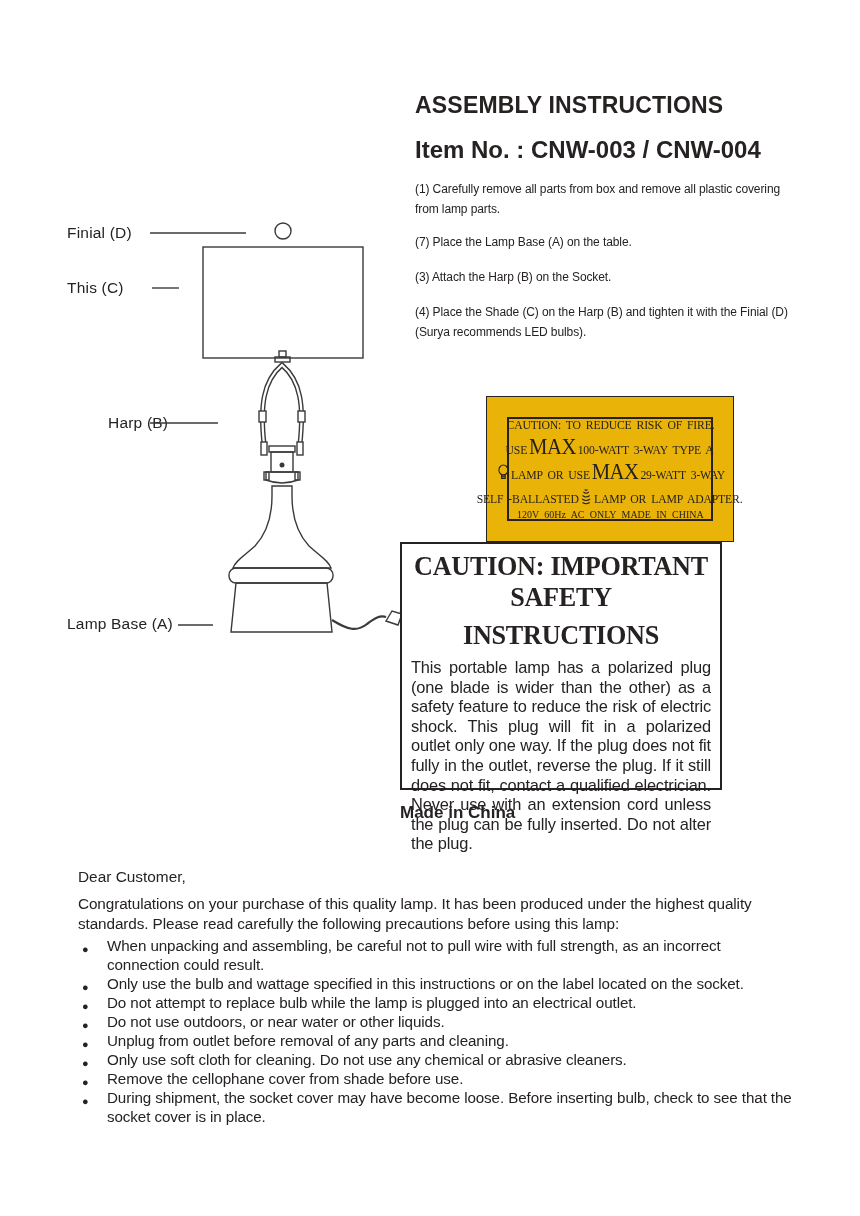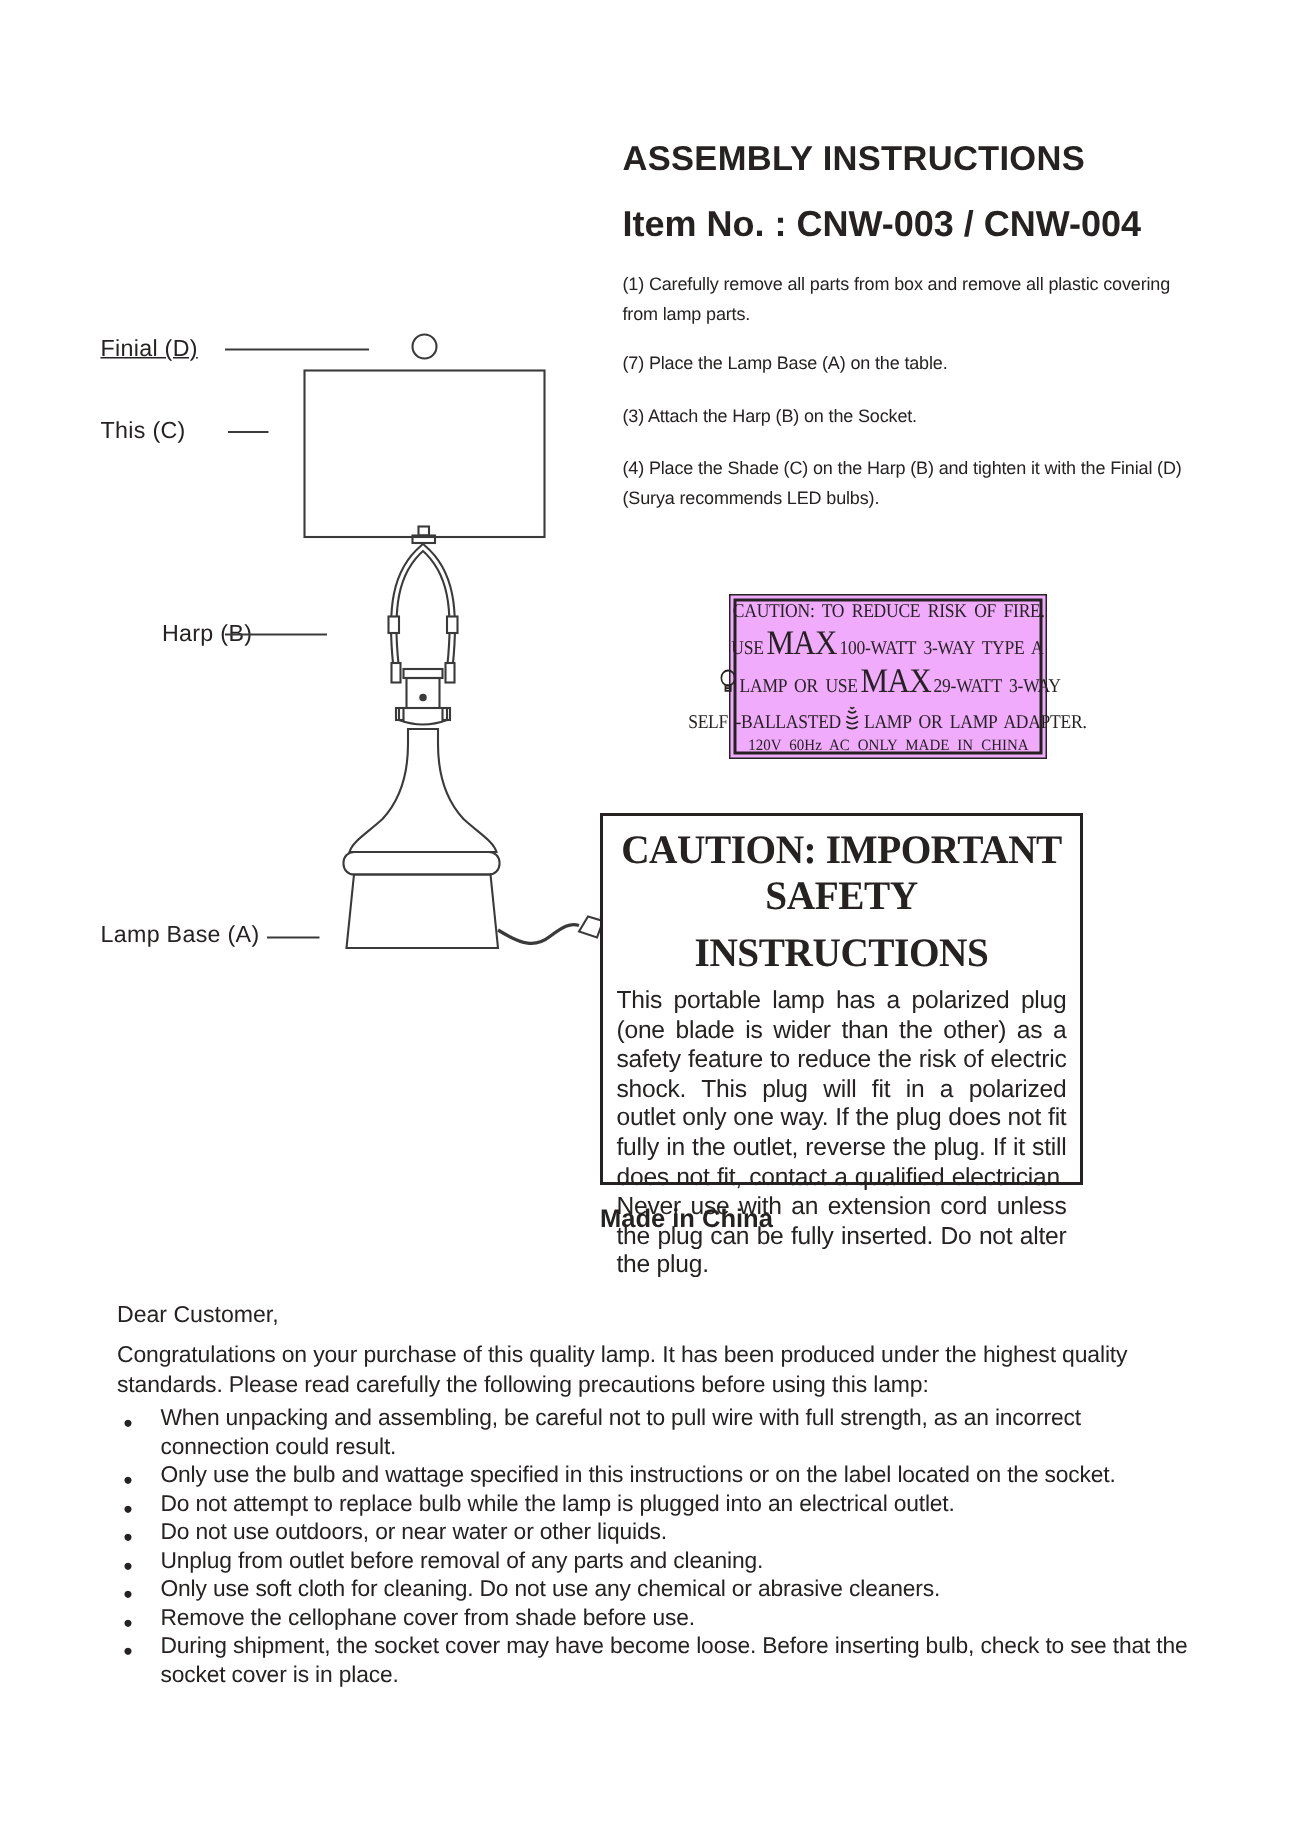"Finial (D)" .lbl-finial { text-decoration: underline -> none }
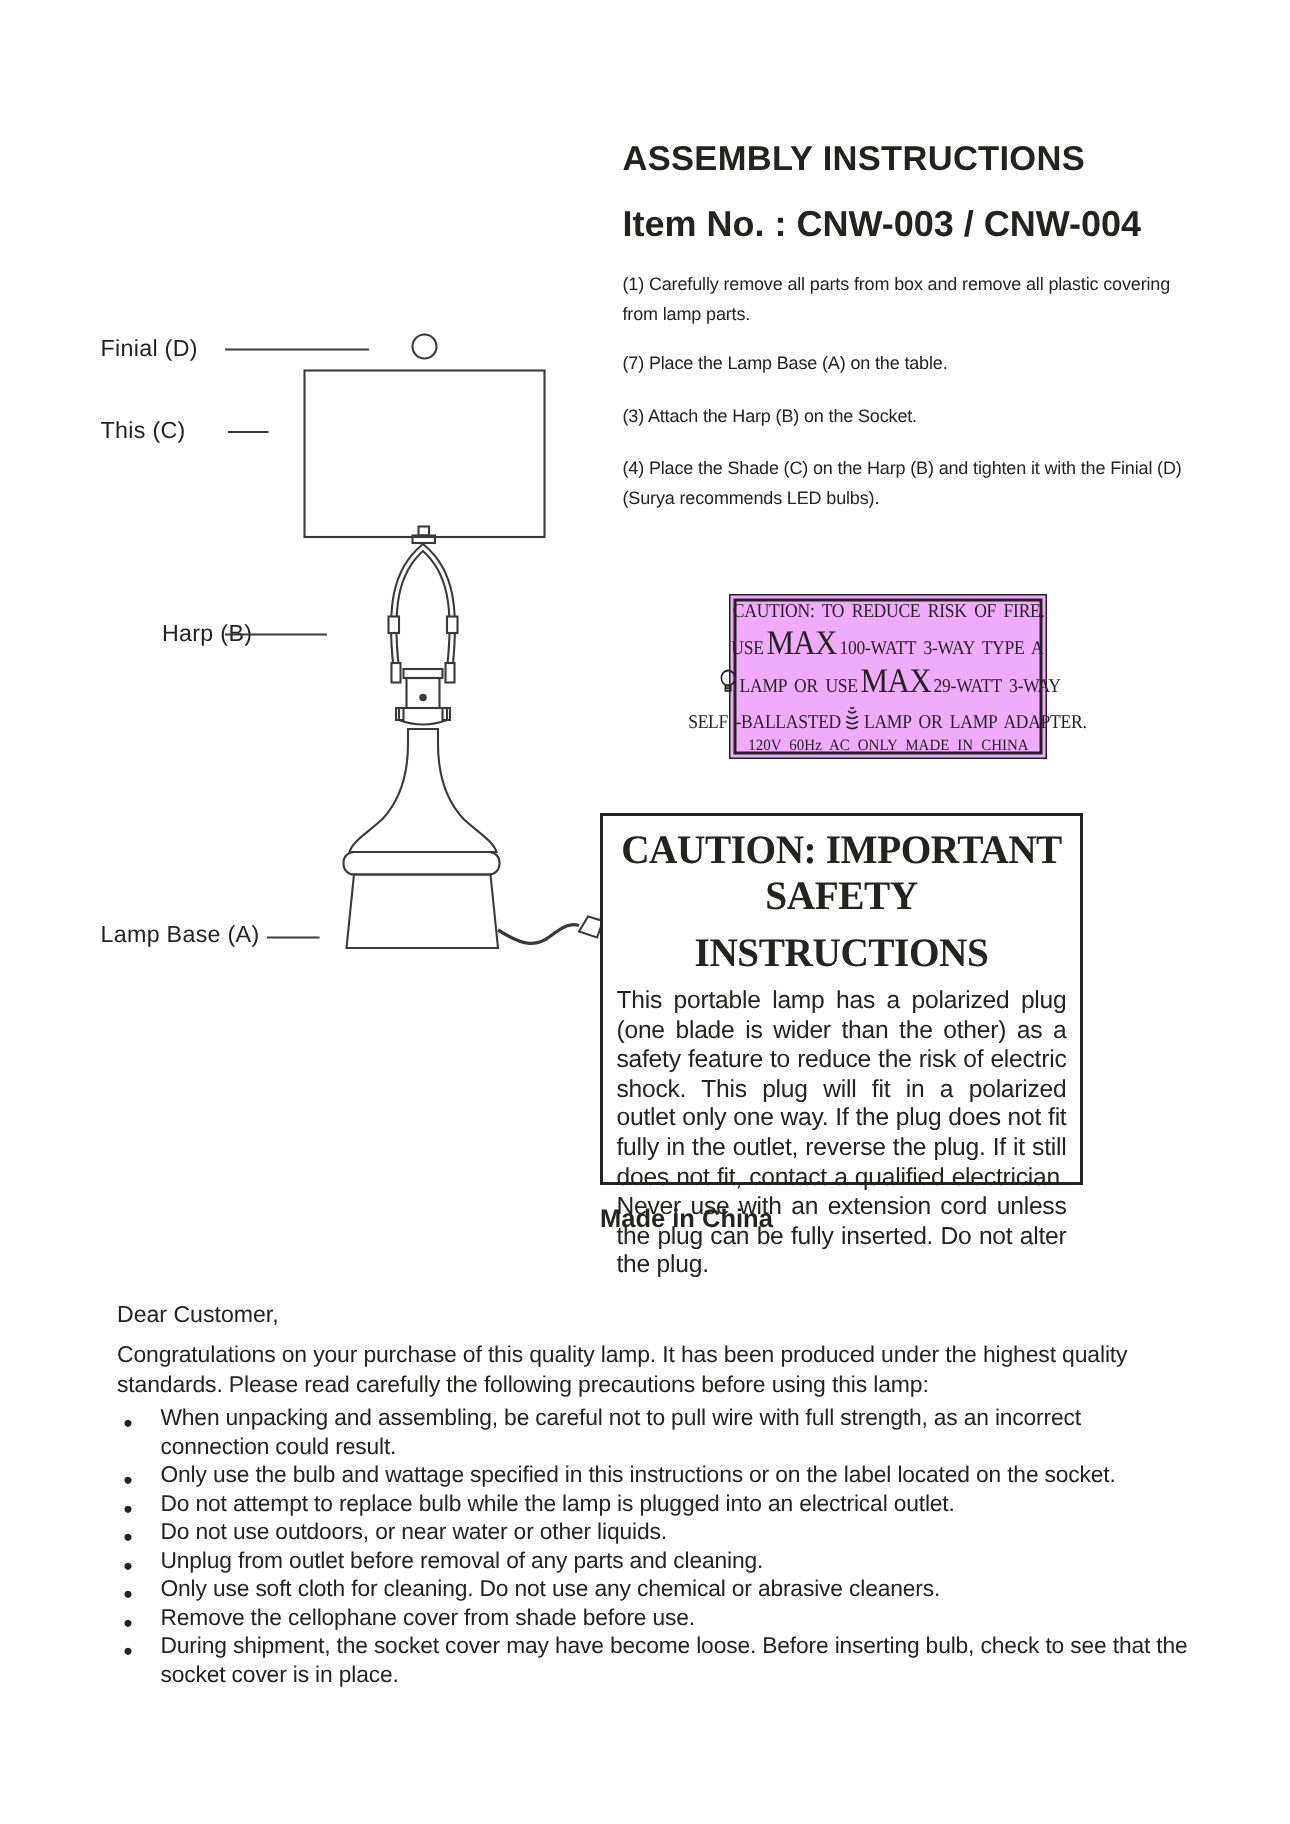"CAUTION: TO REDUCE RISK OF" .warn-outer { background: #f0abfc -> #eab308; padding: 2px -> 20px }
